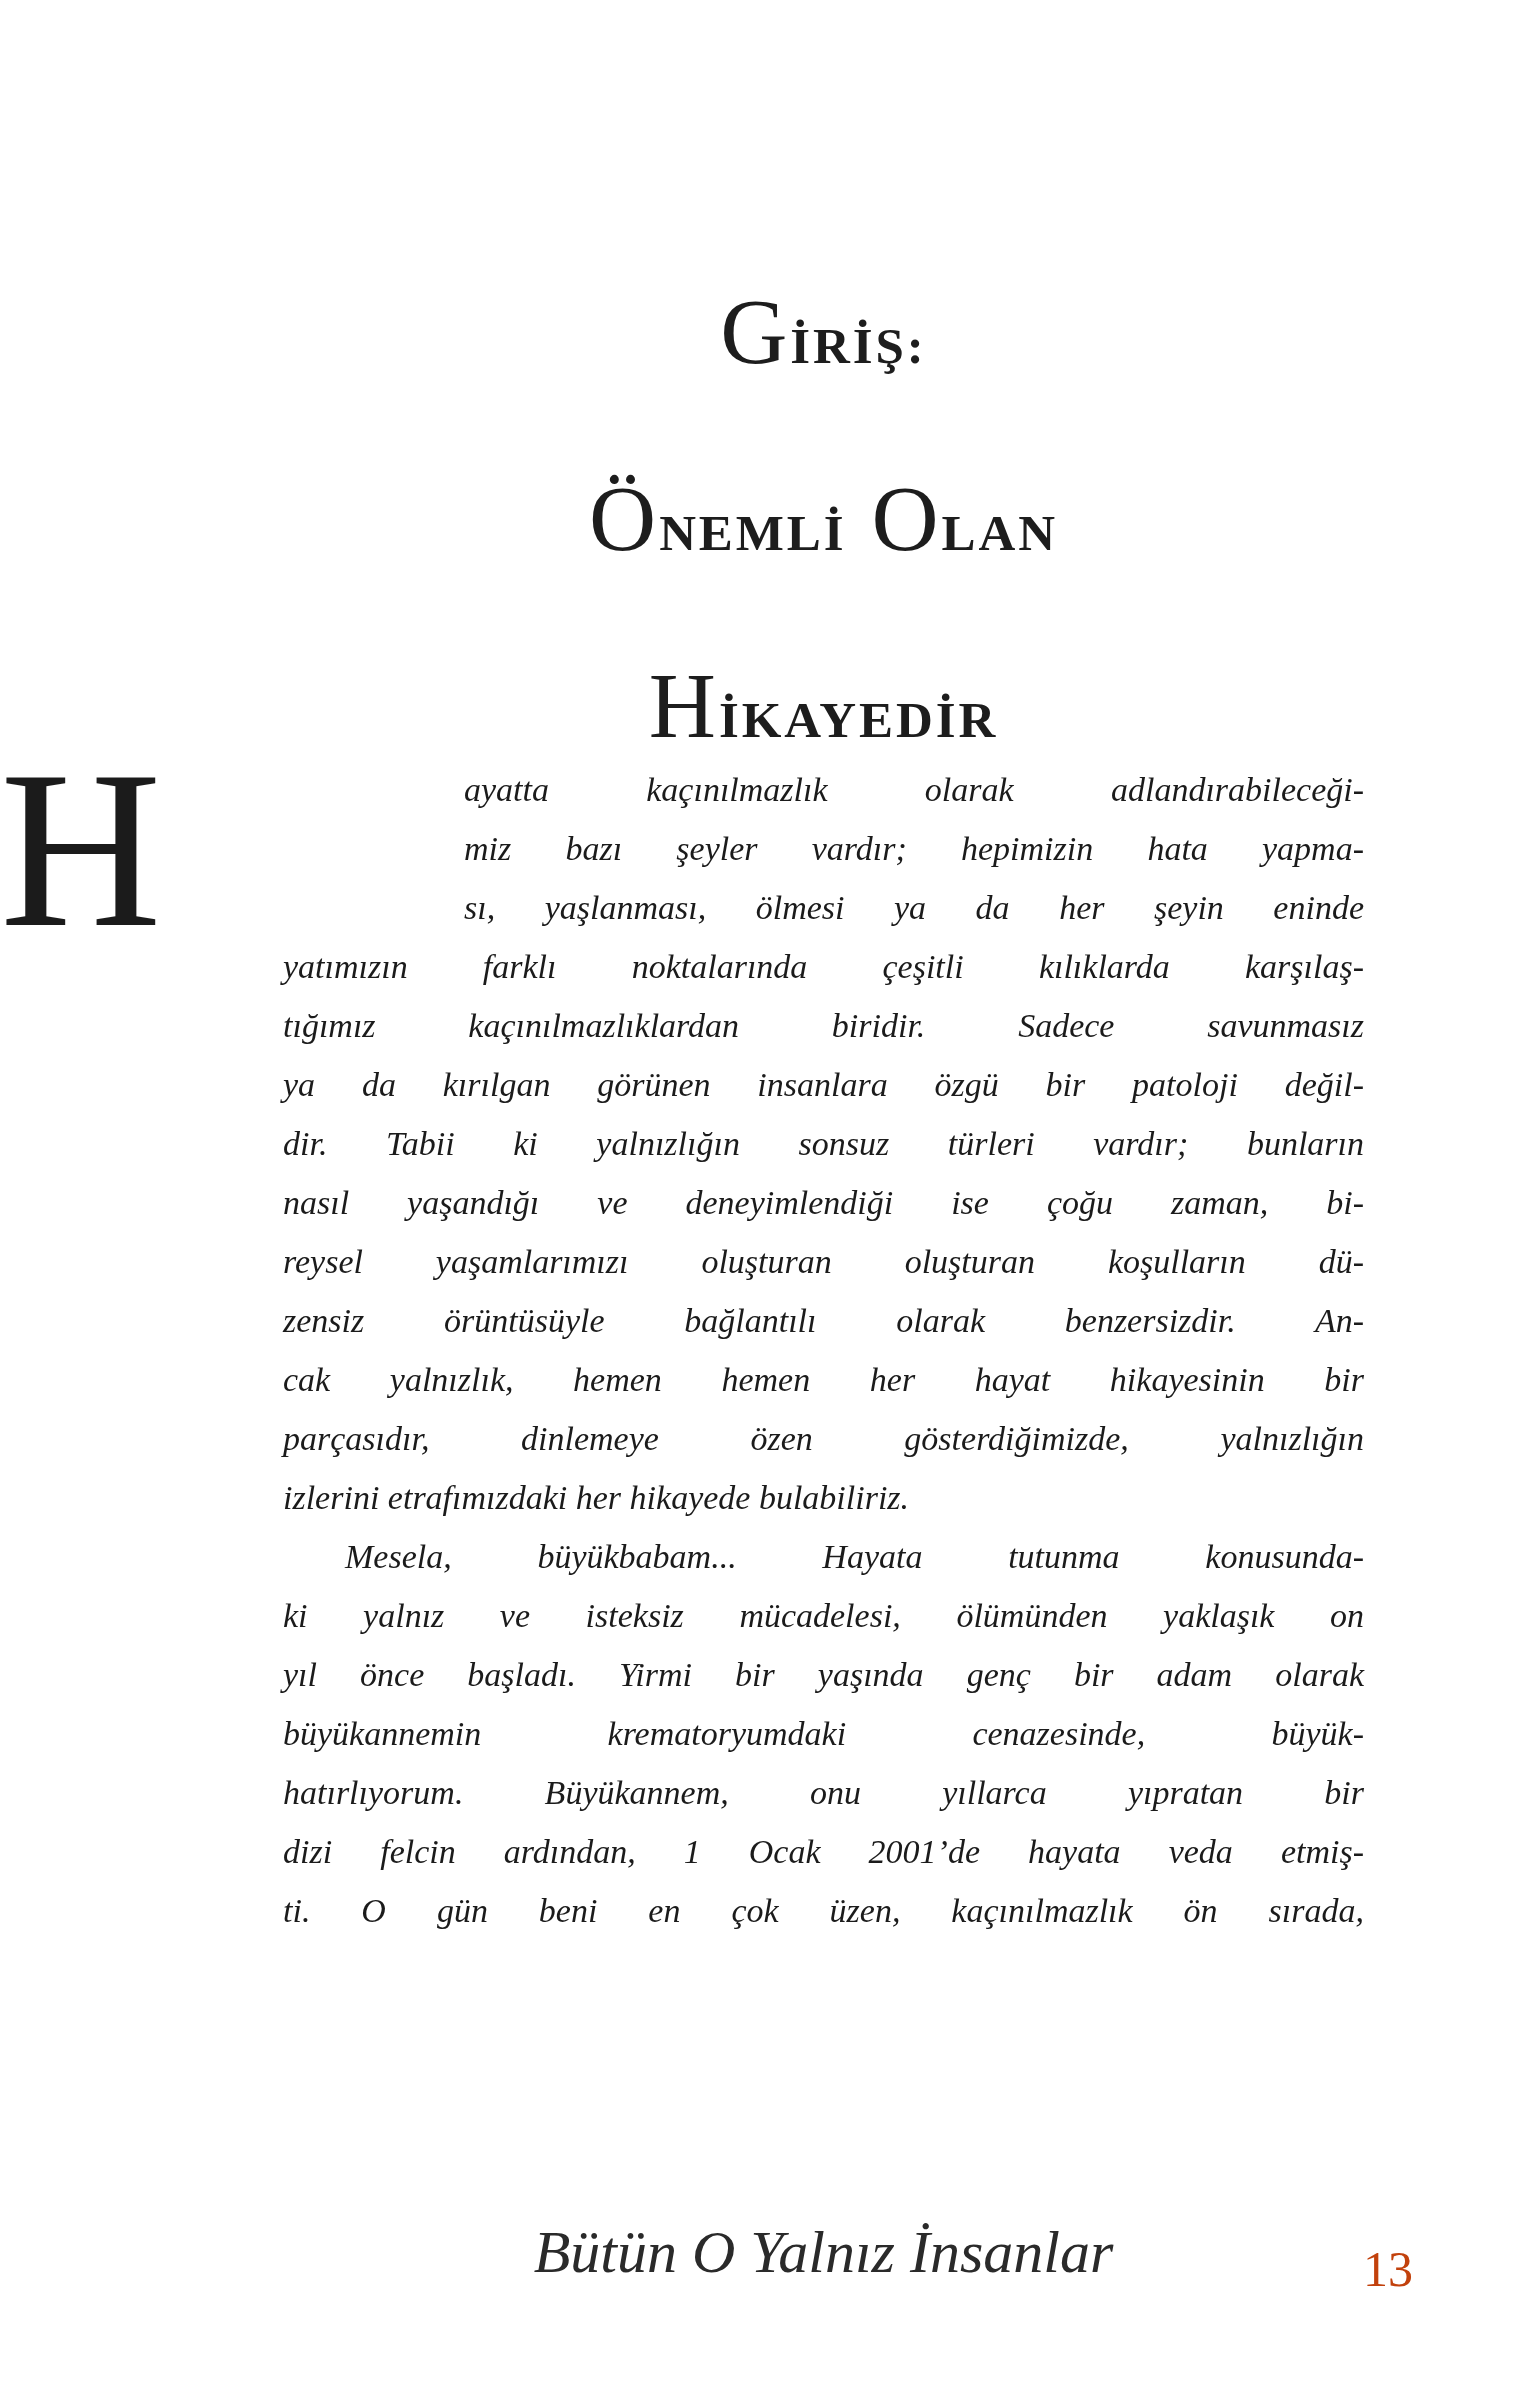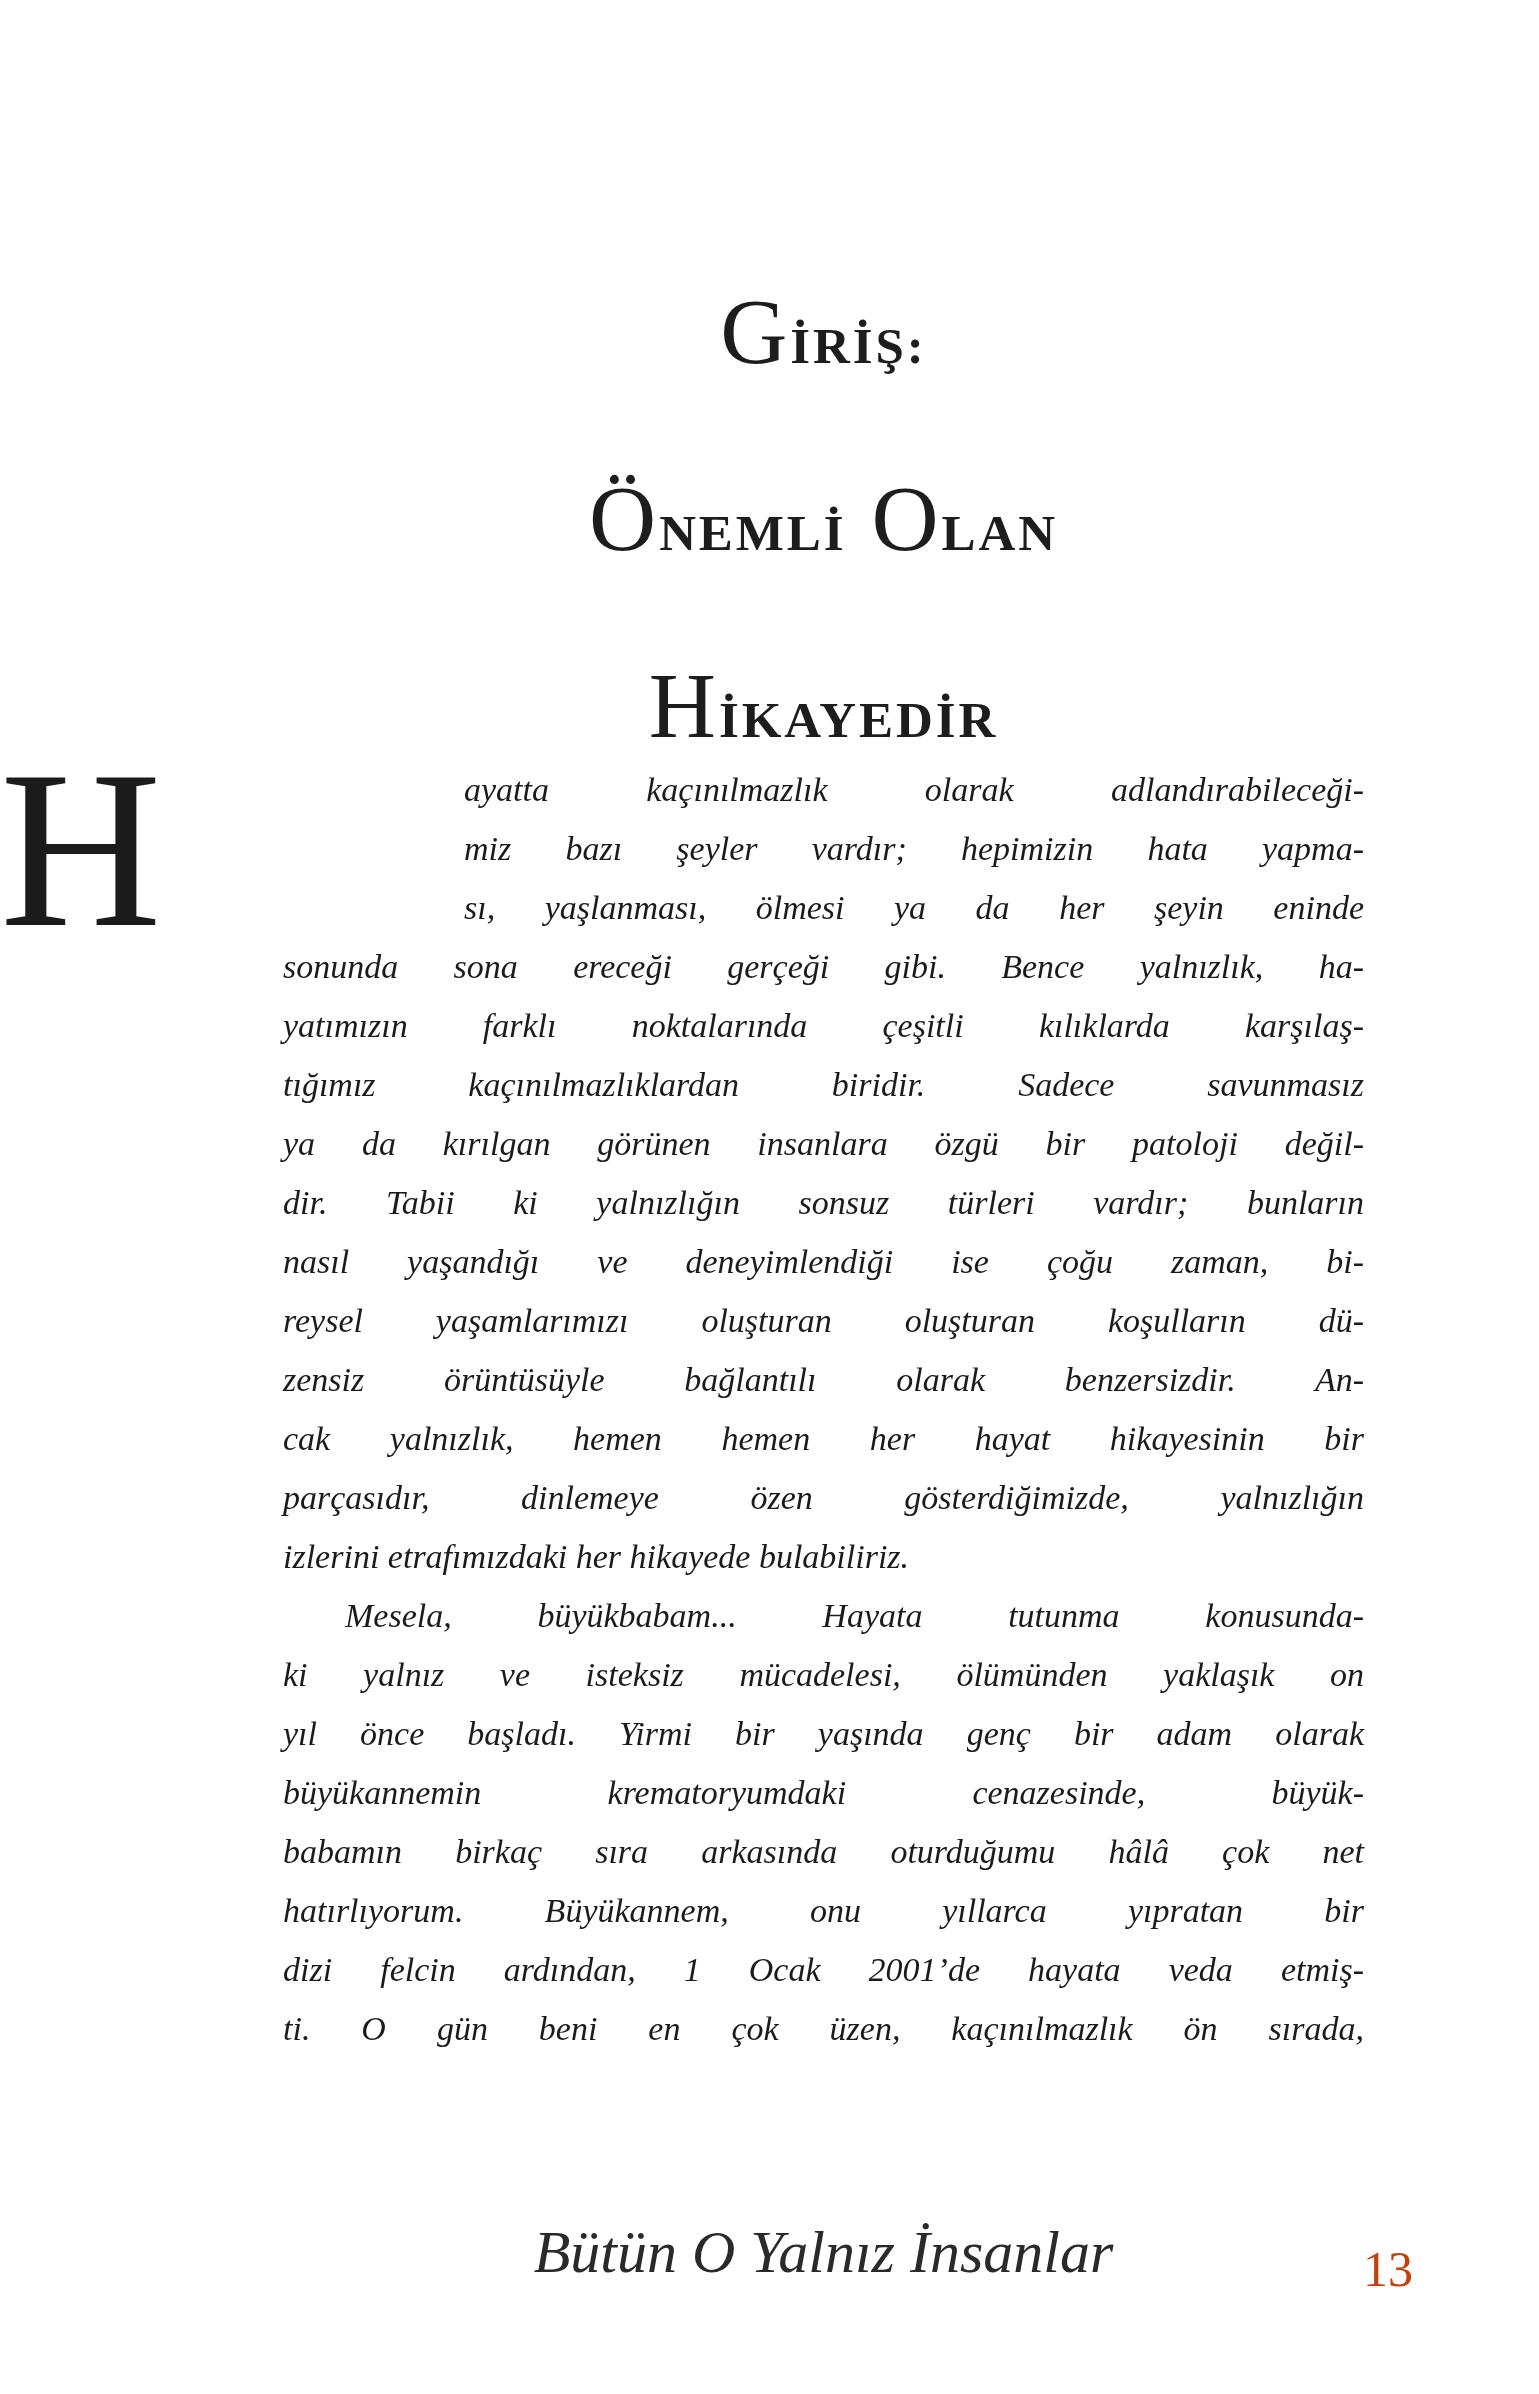"sonunda sona ereceği gerçeği gibi." div.bline { html: <div>sonunda sona ereceği gerçeği gibi. Bence yalnızlık, ha-</div> -> none }
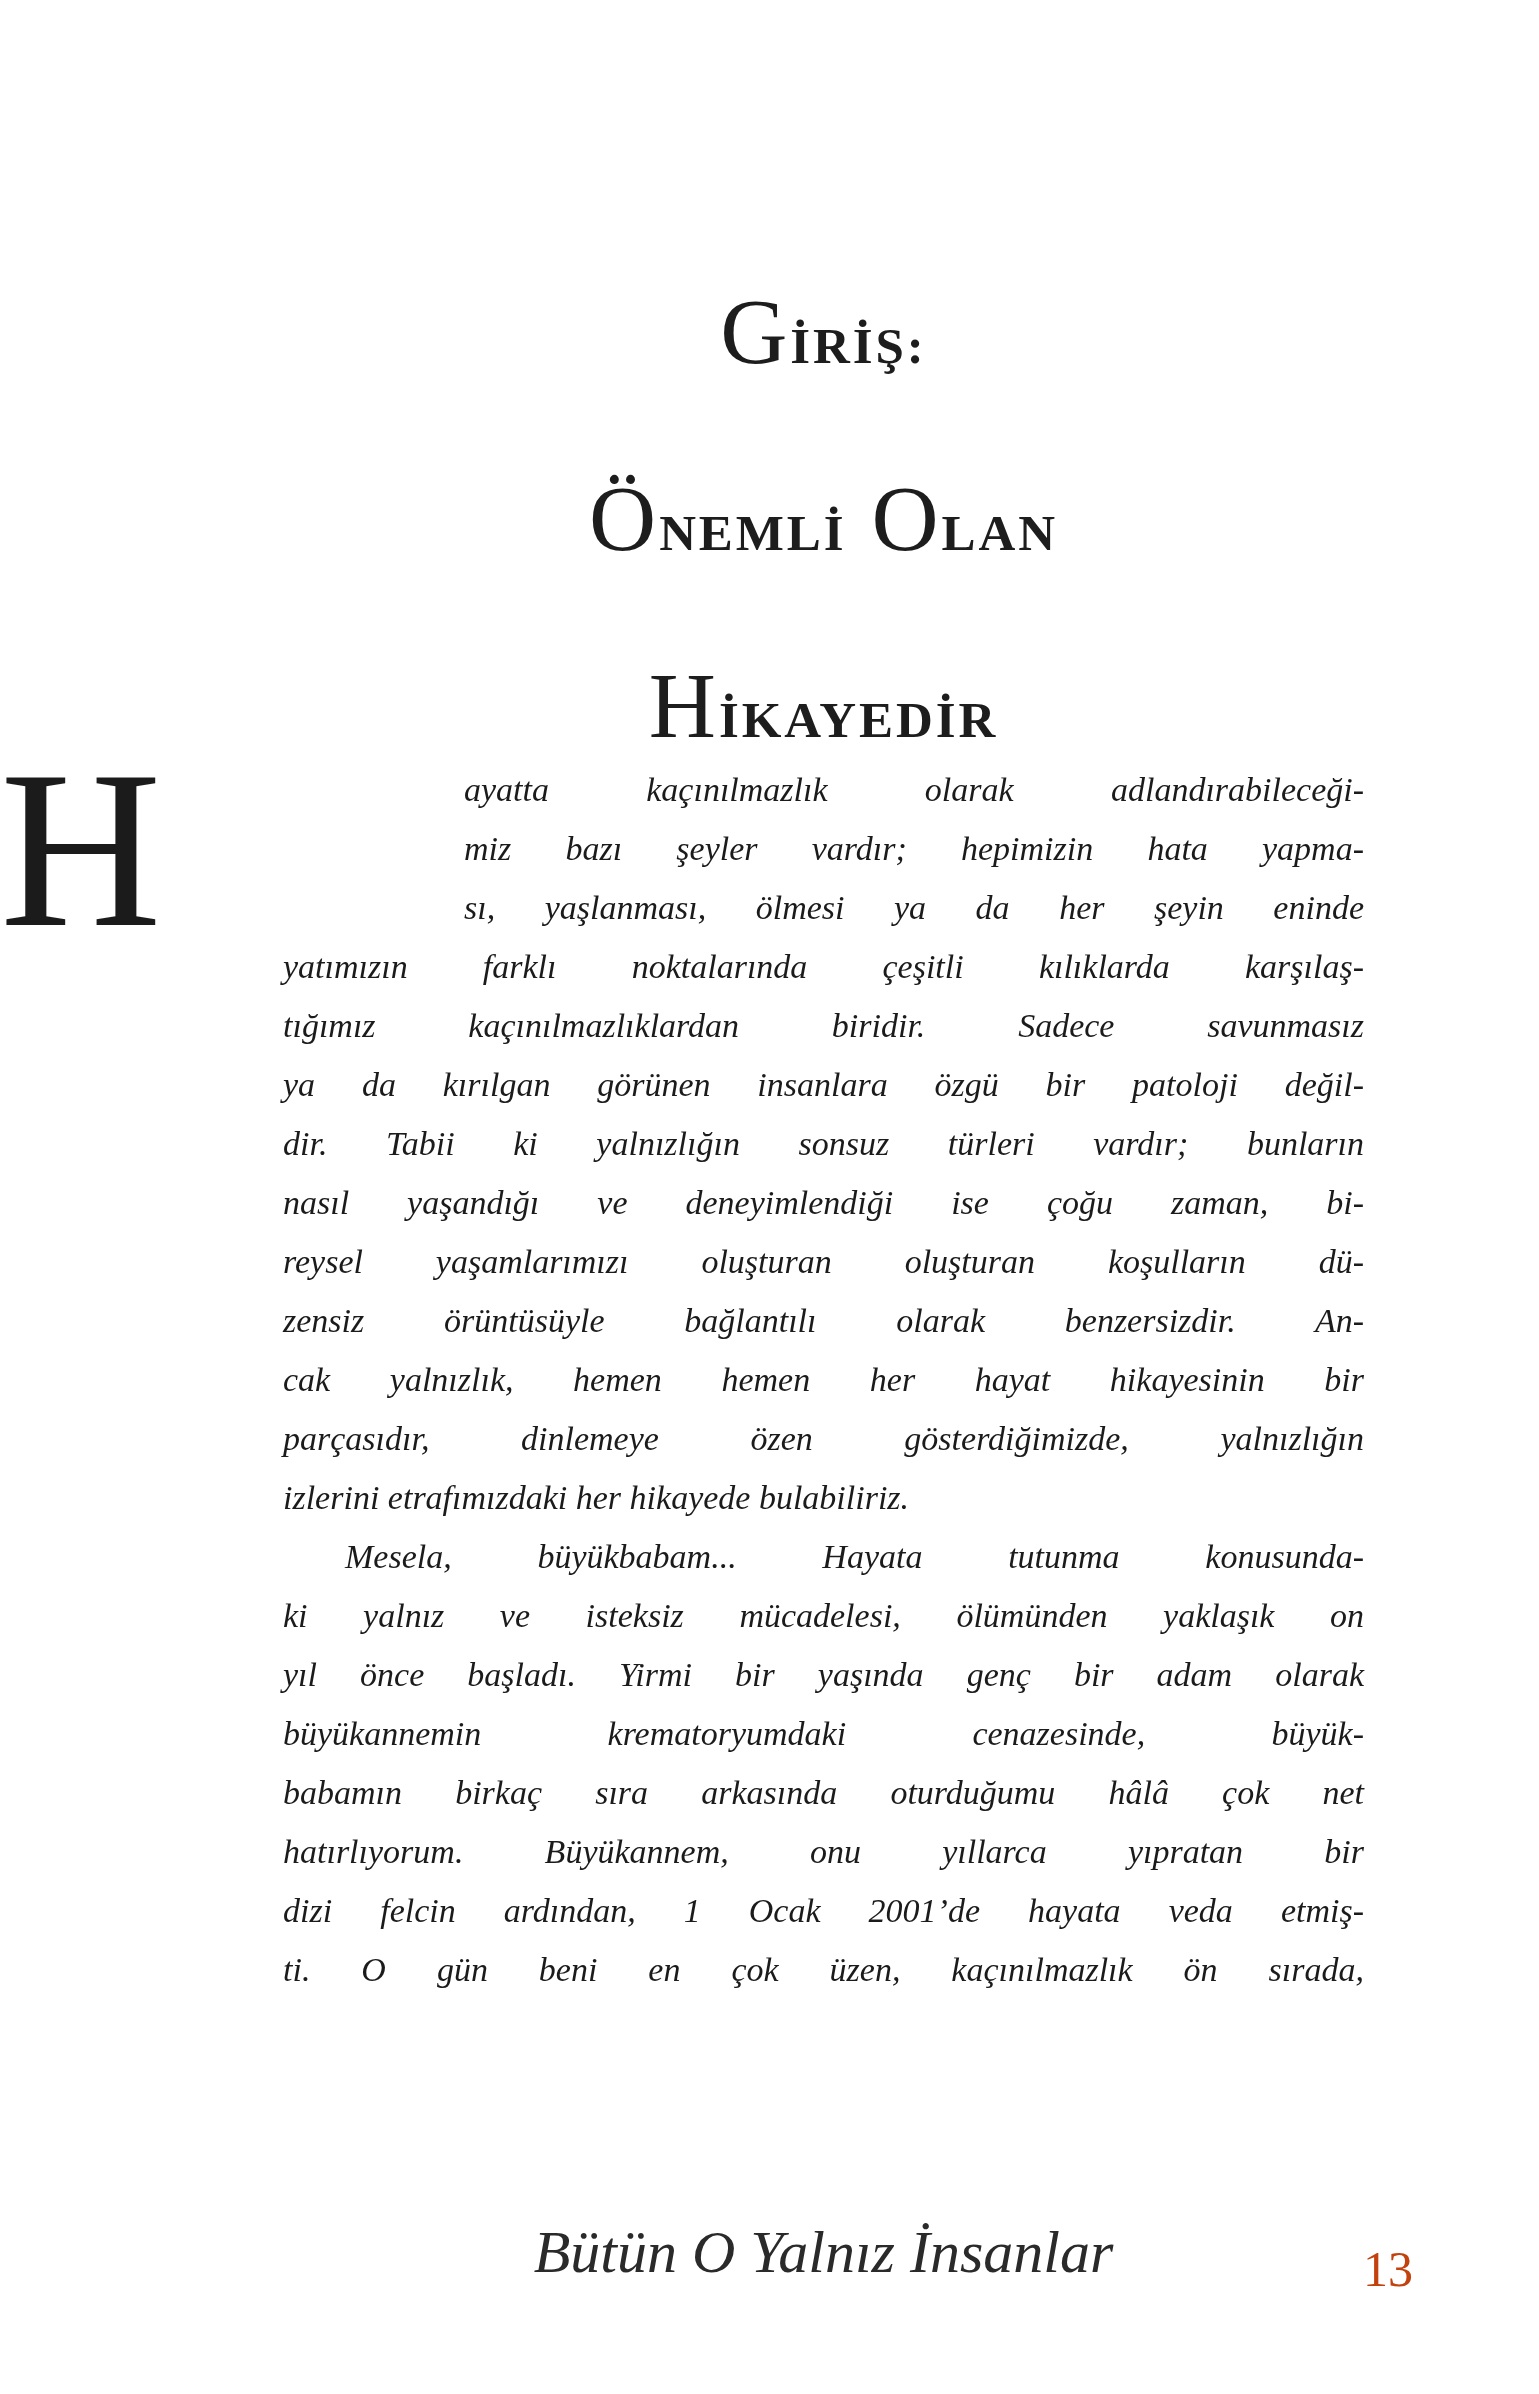"babamın birkaç sıra arkasında oturduğumu" div.bline { html: <div>babamın birkaç sıra arkasında oturduğumu hâlâ çok net</div> -> none }
